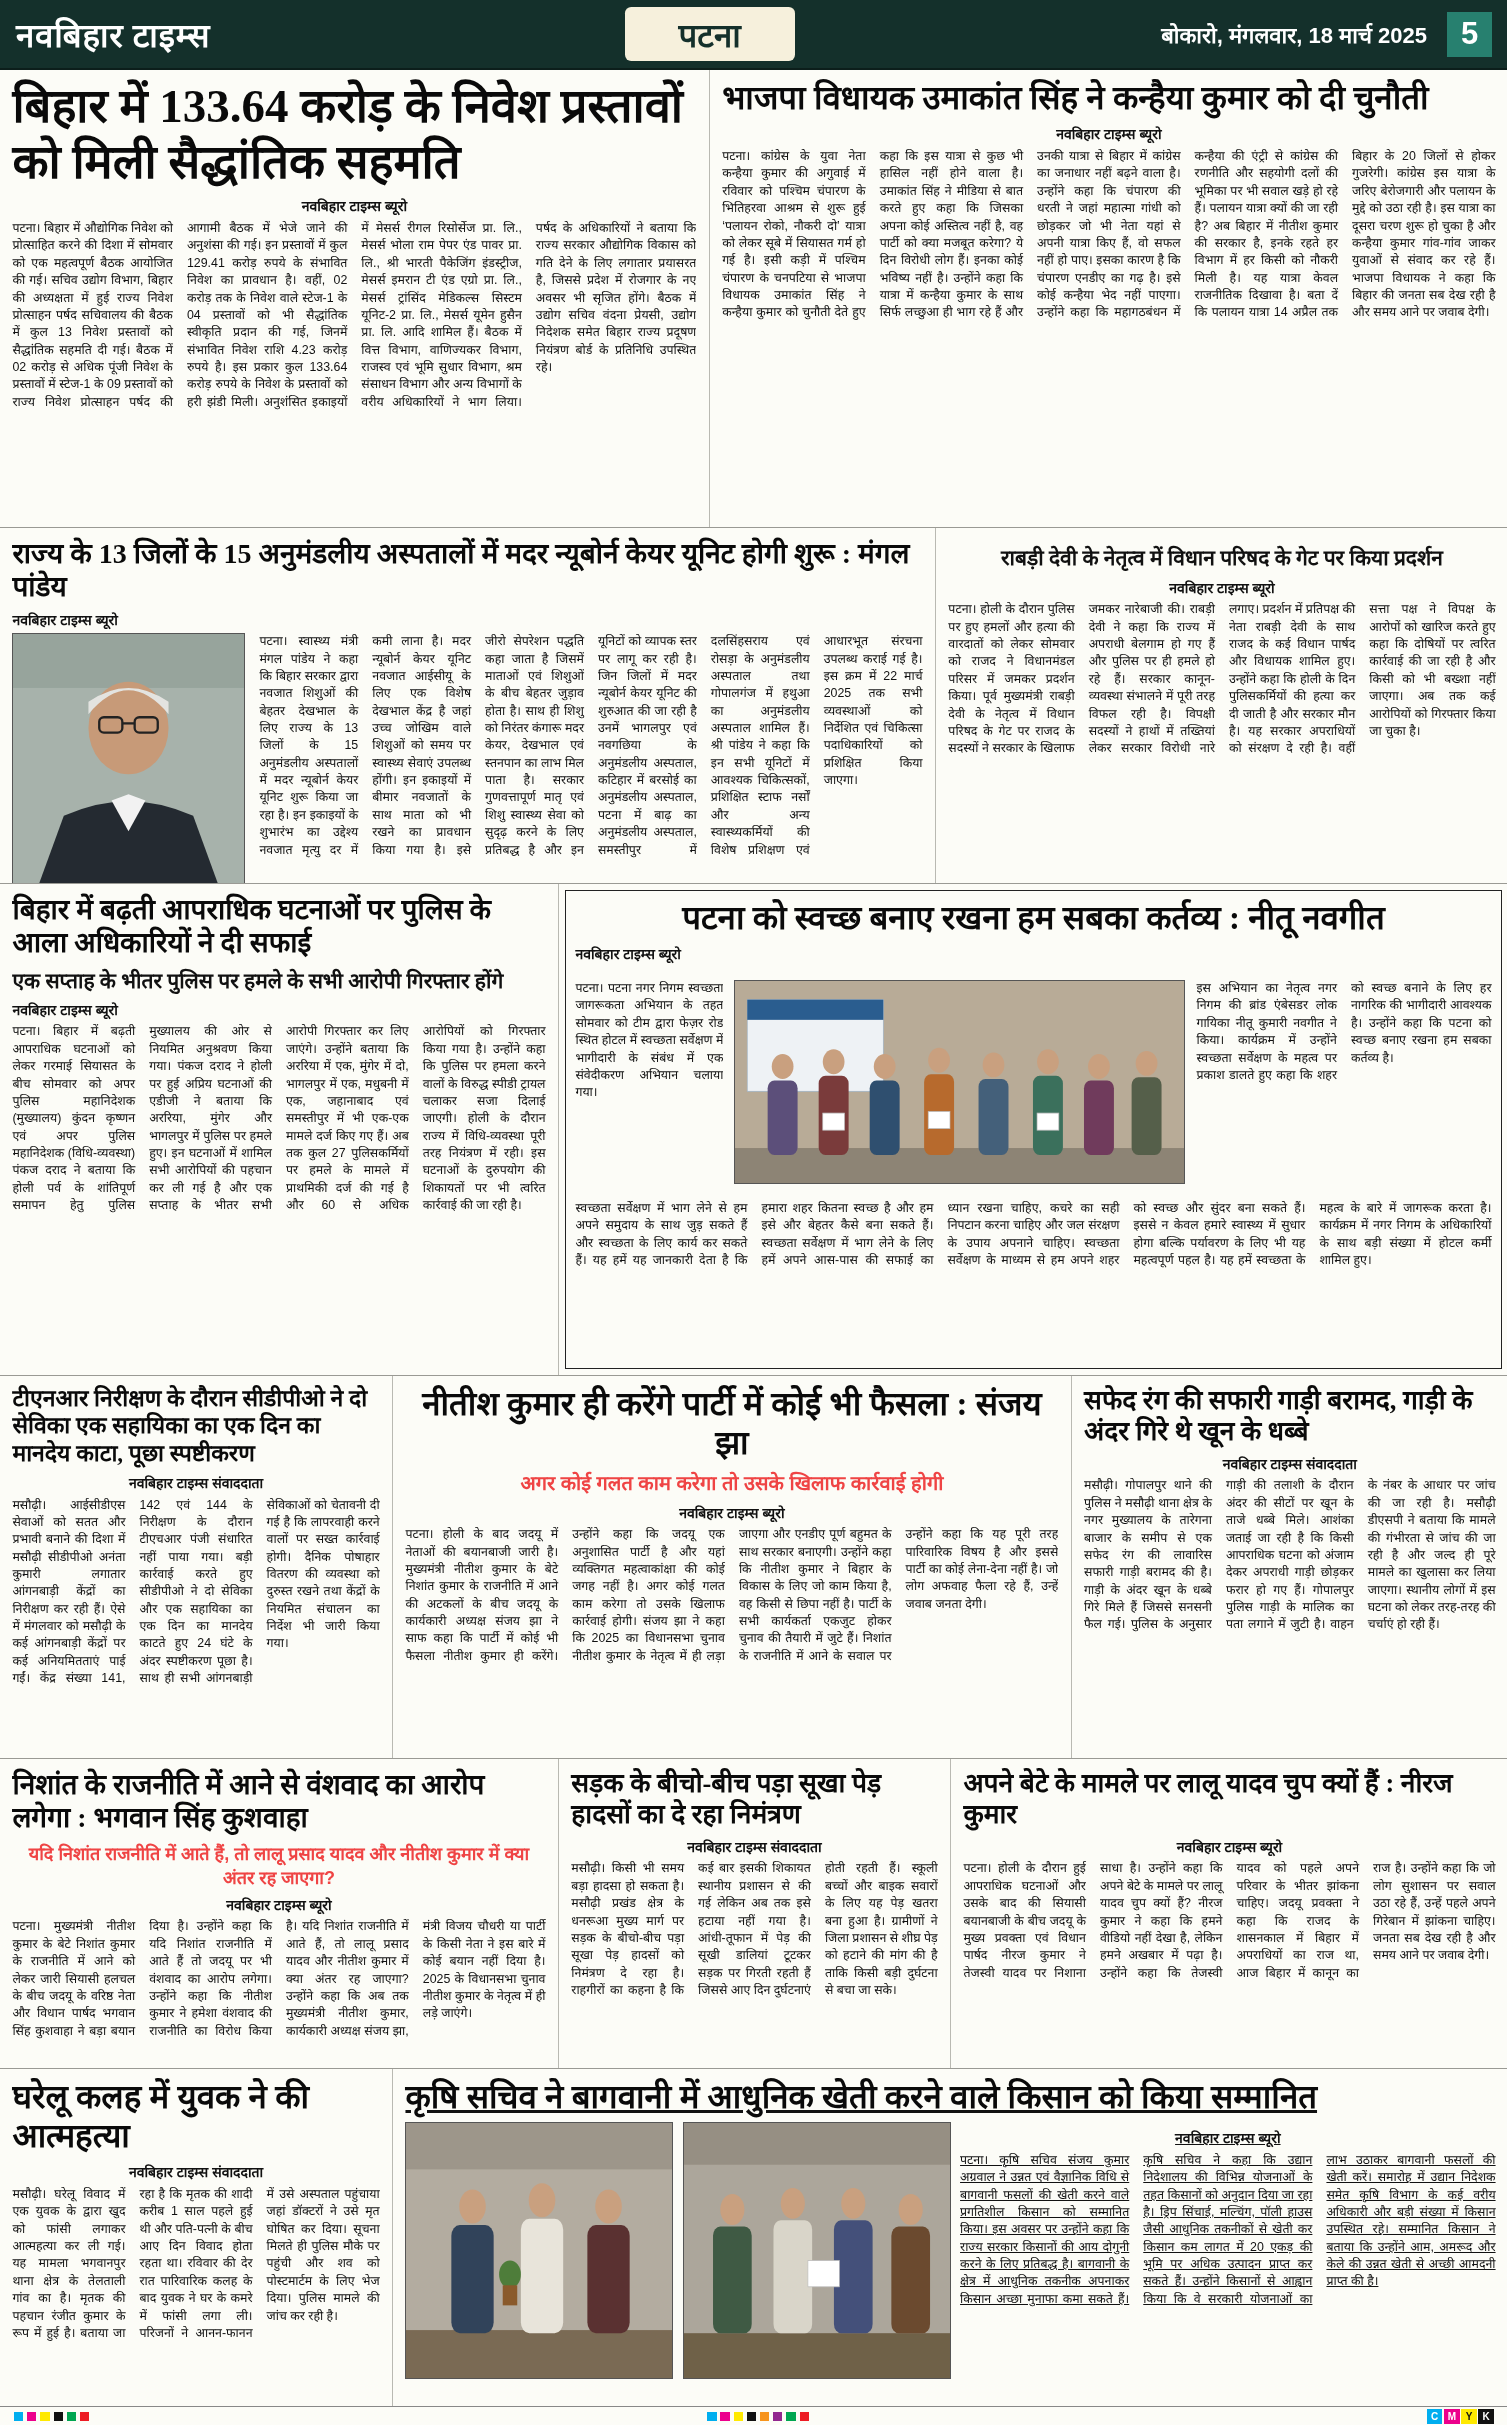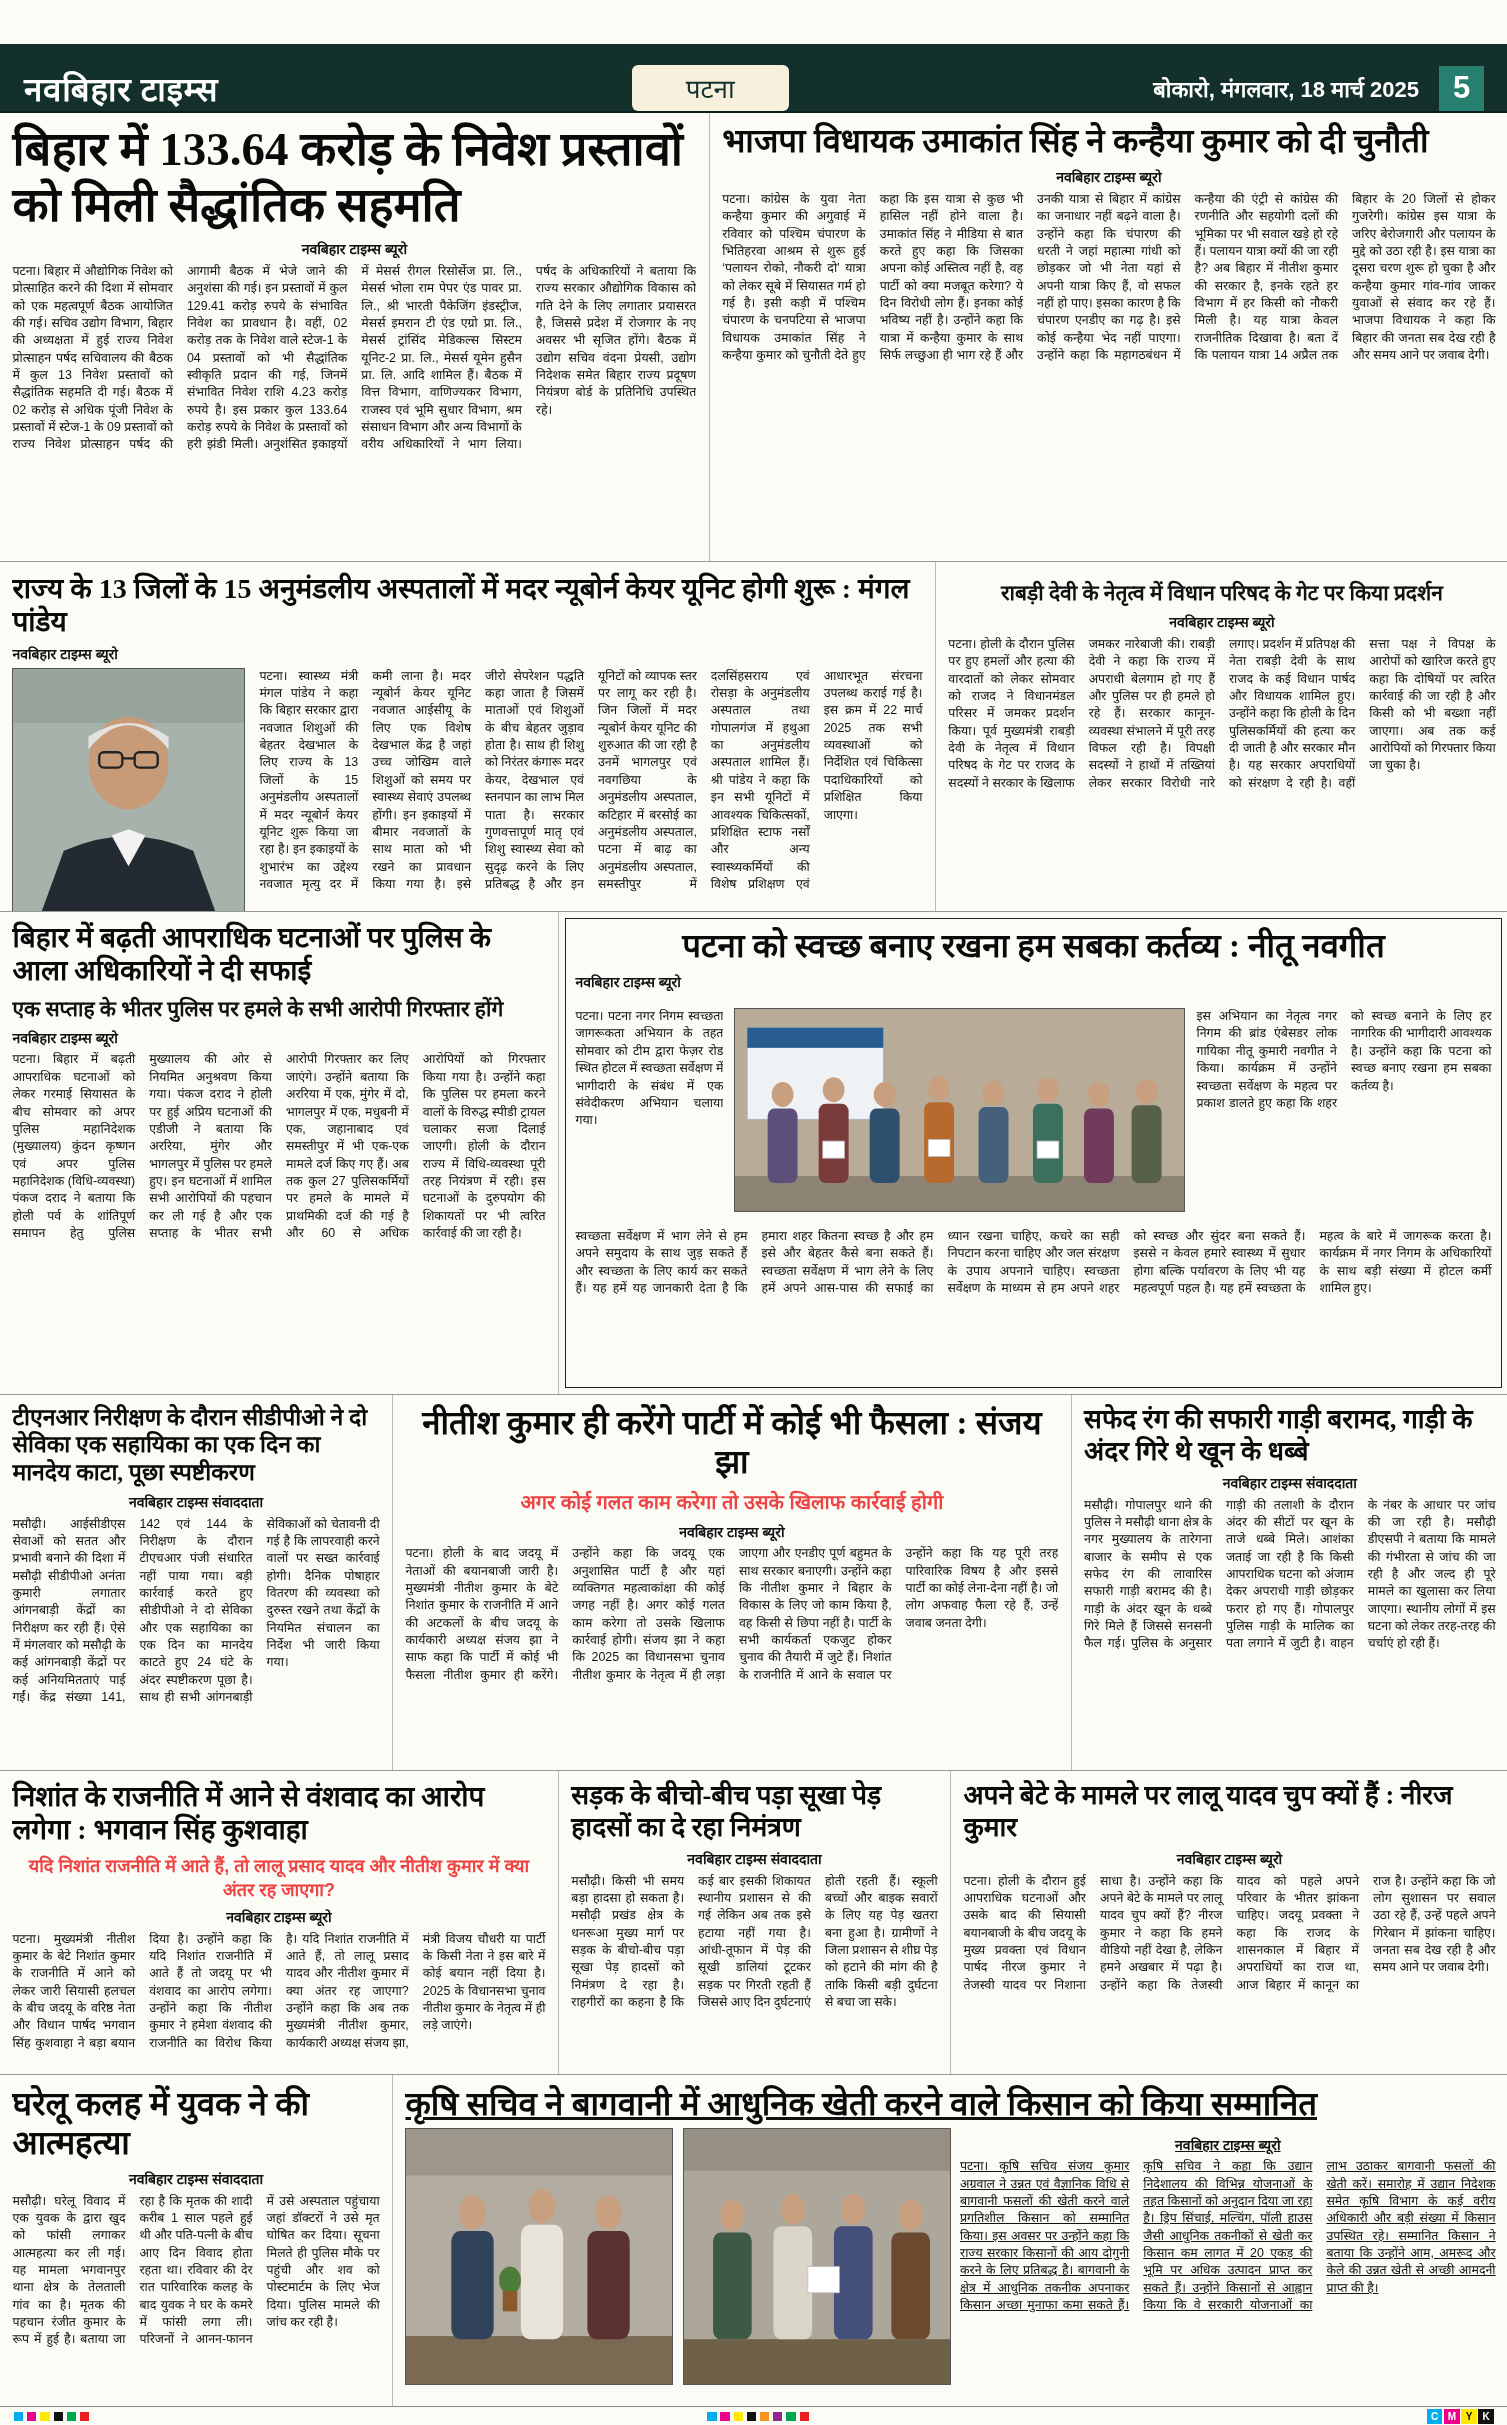"नवबिहार टाइम्स" .masthead { align-items: flex-end -> center; margin-top: 44px -> none; padding: 0 24px -> 0 16px }
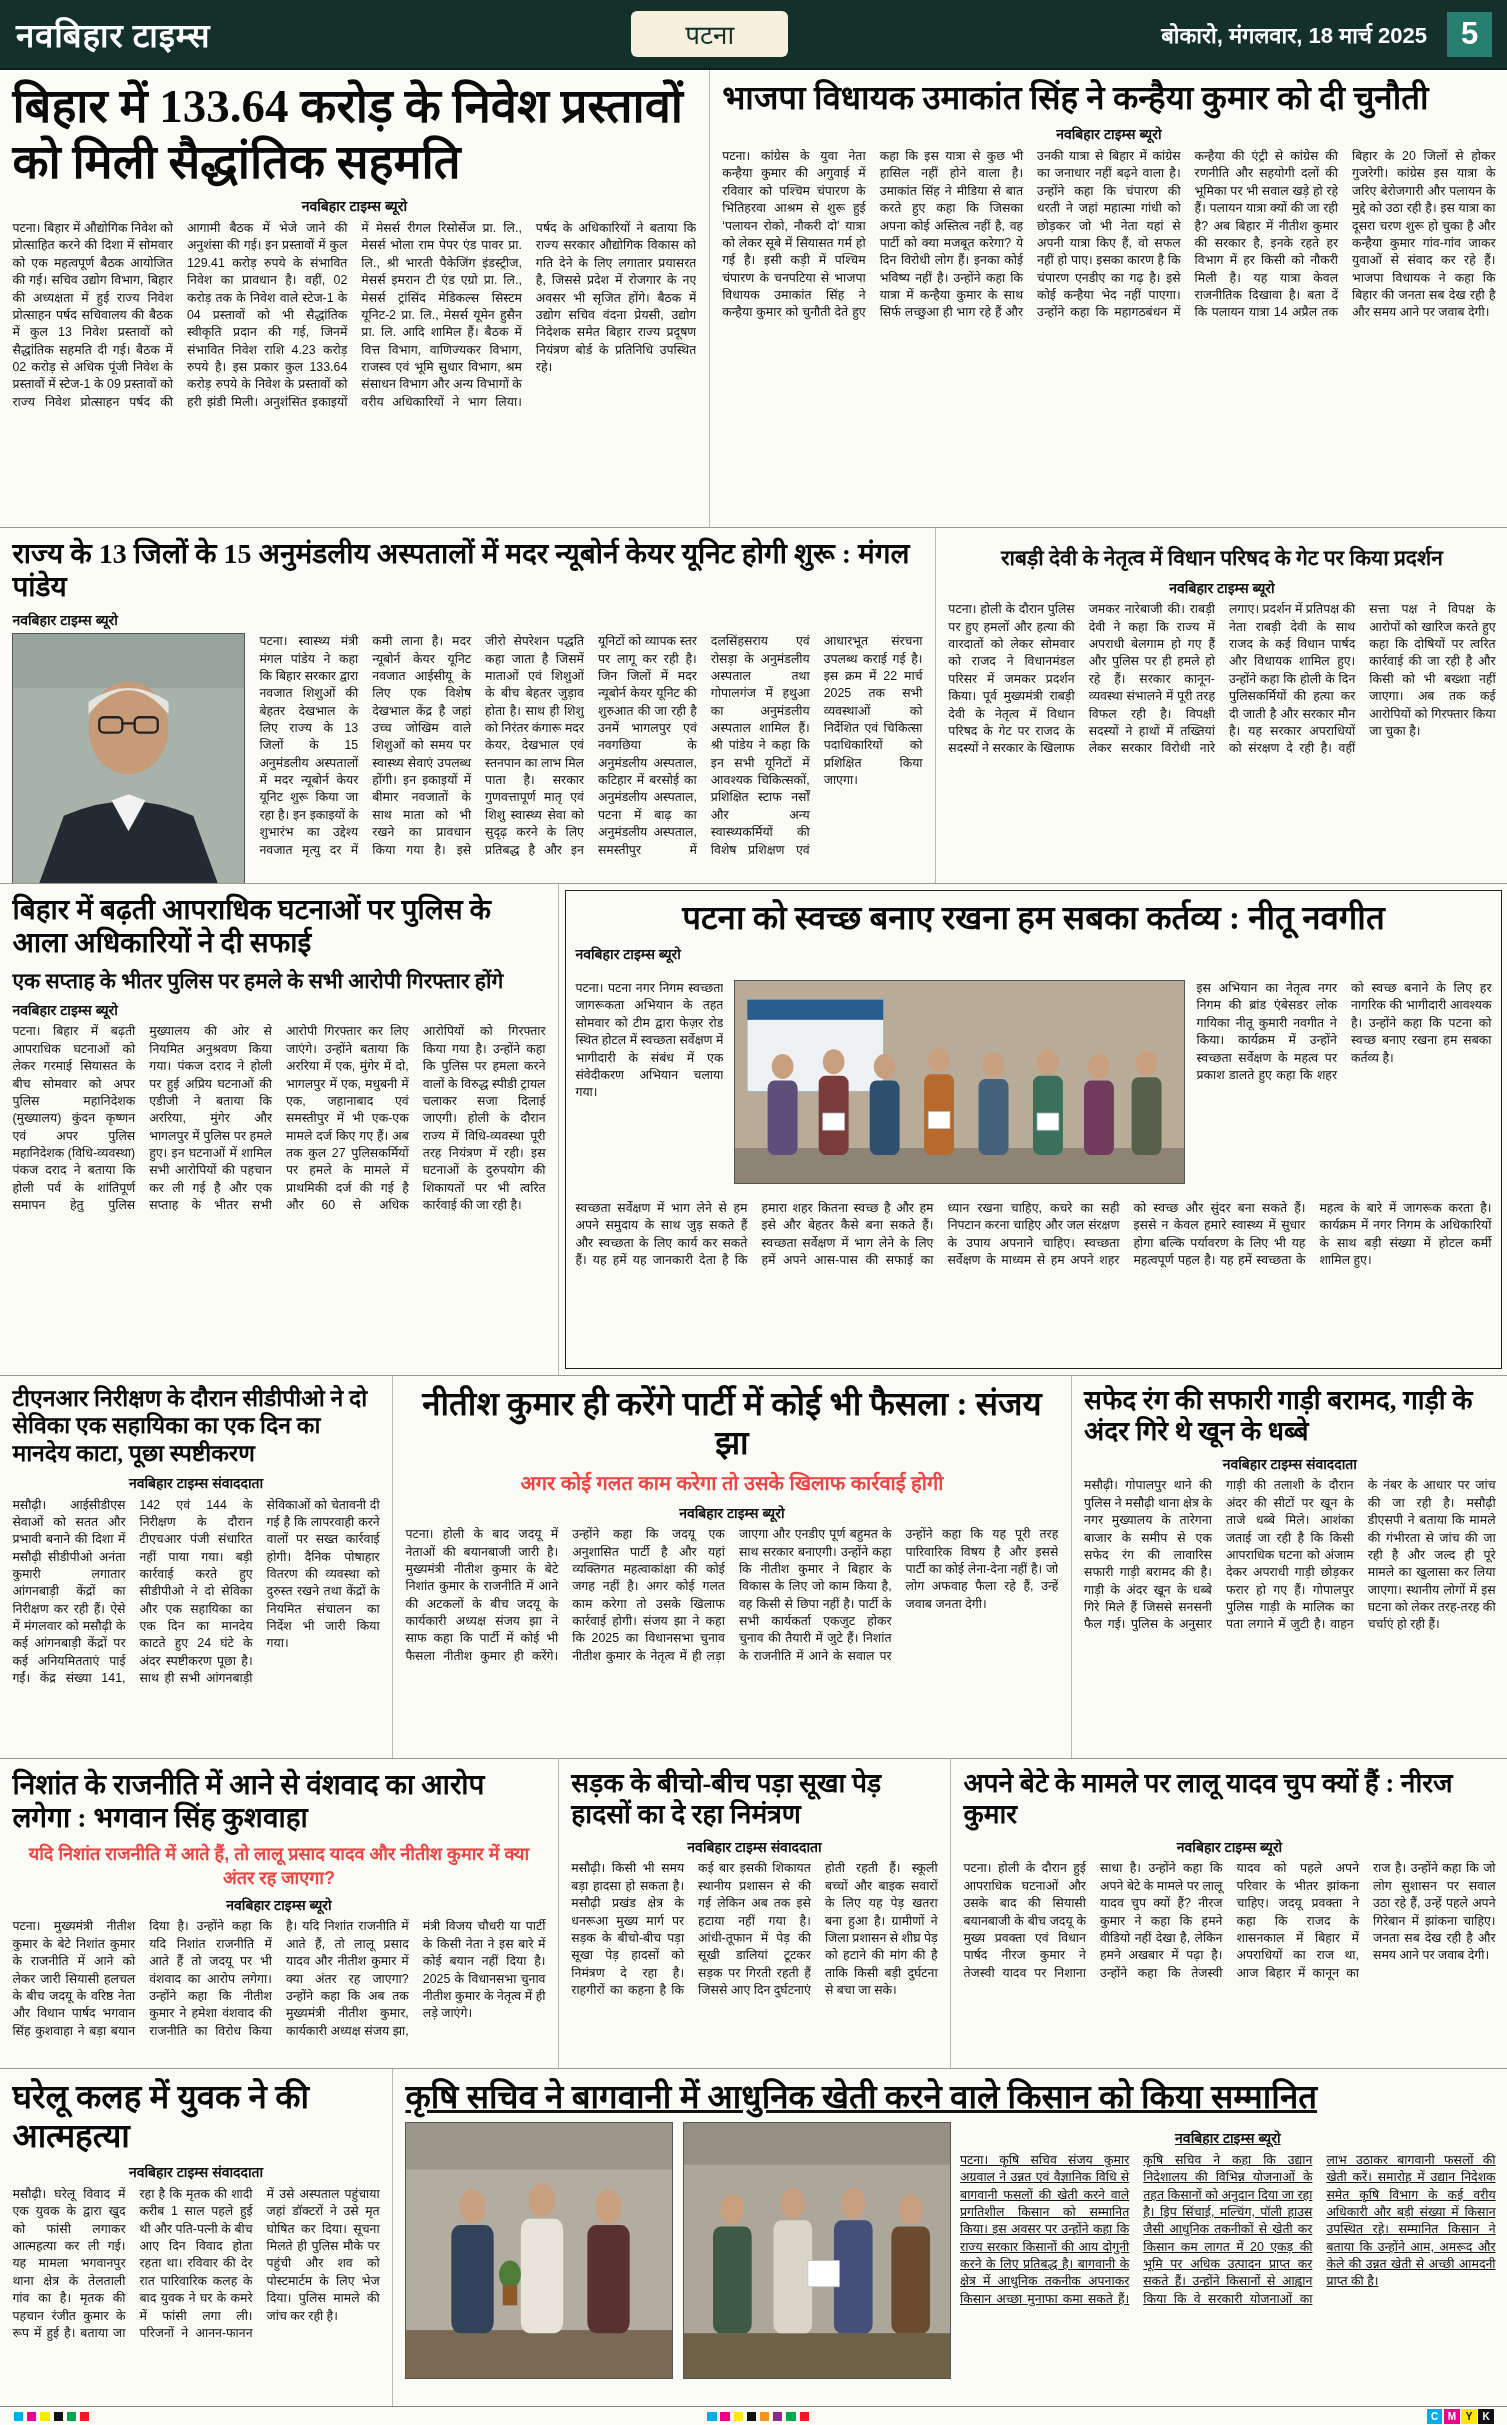"पटना" .edition-badge { font-size: 26px -> 33px; font-weight: normal -> bold }
